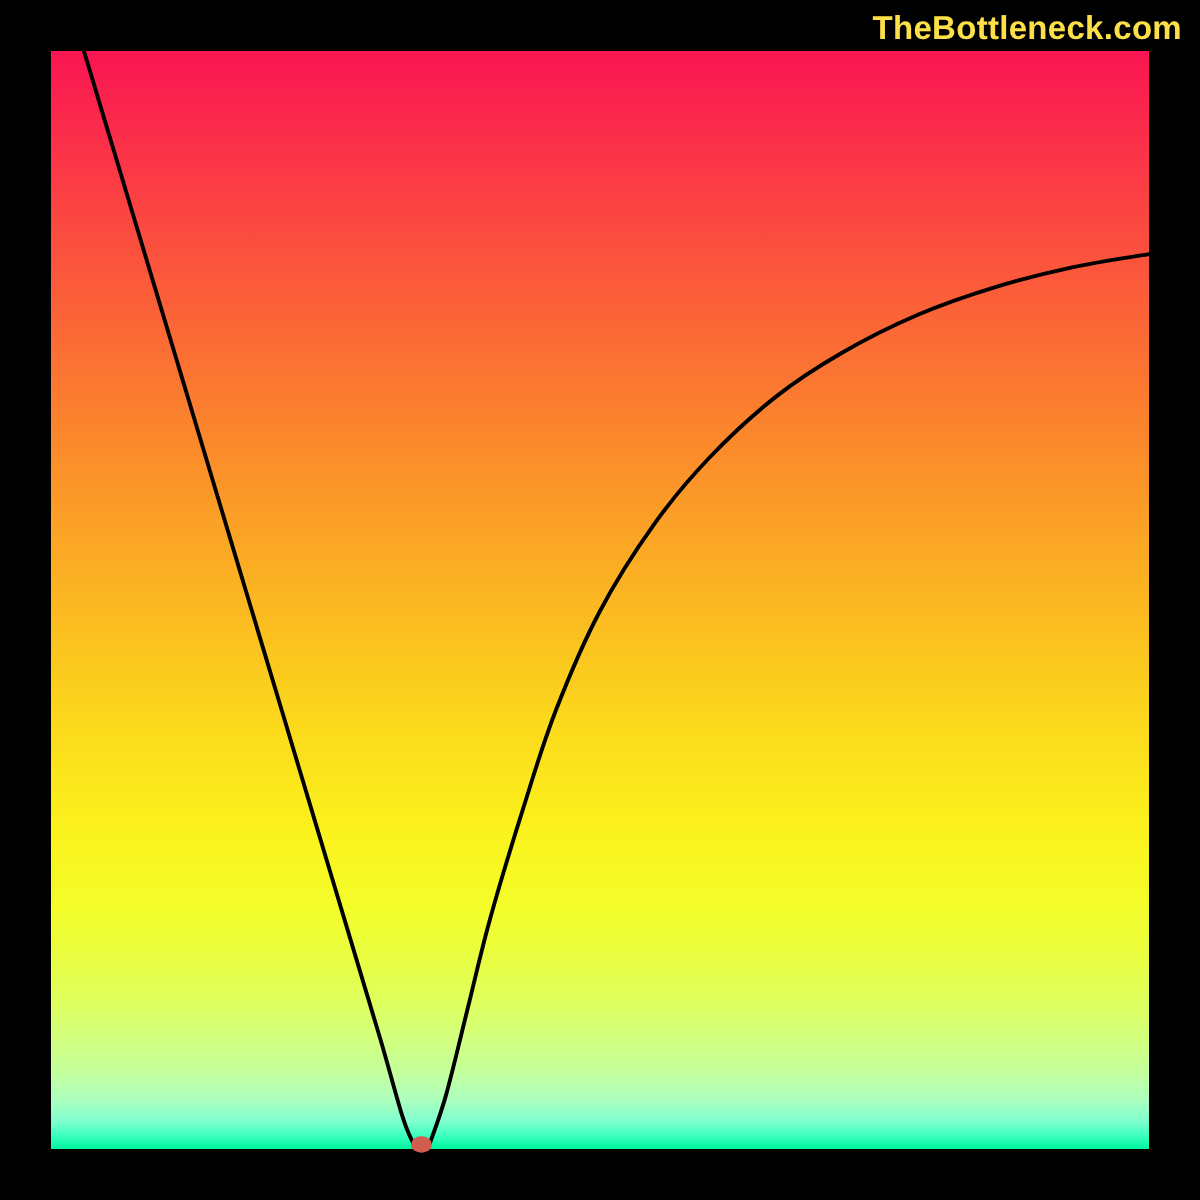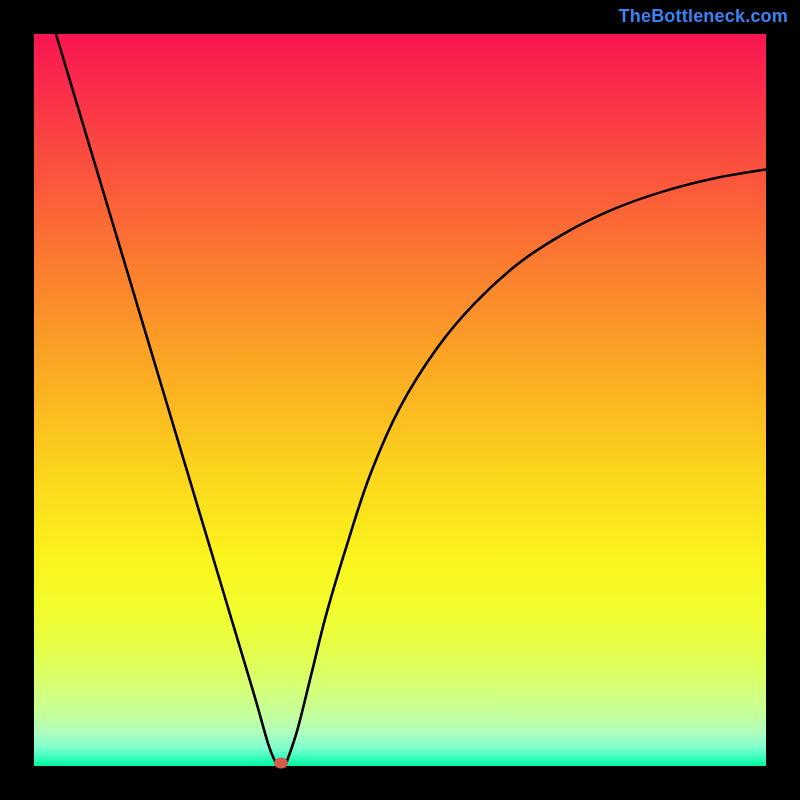"TheBottleneck.com" .watermark { color: #3b82f6 -> #fde047; font-size: 18px -> 22px }
